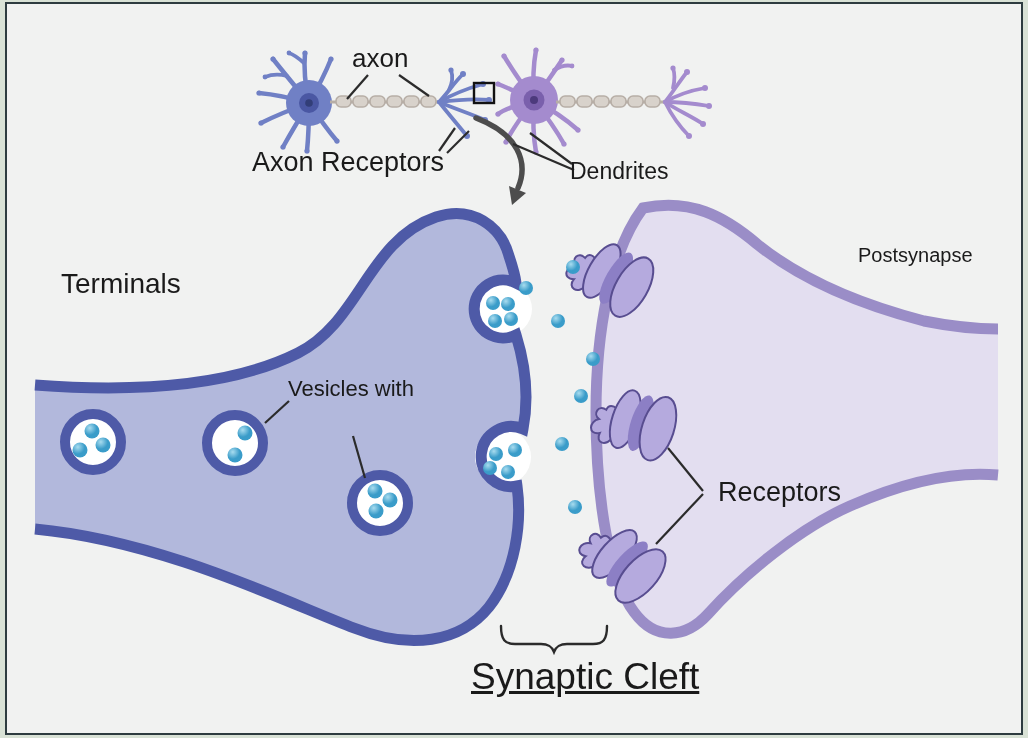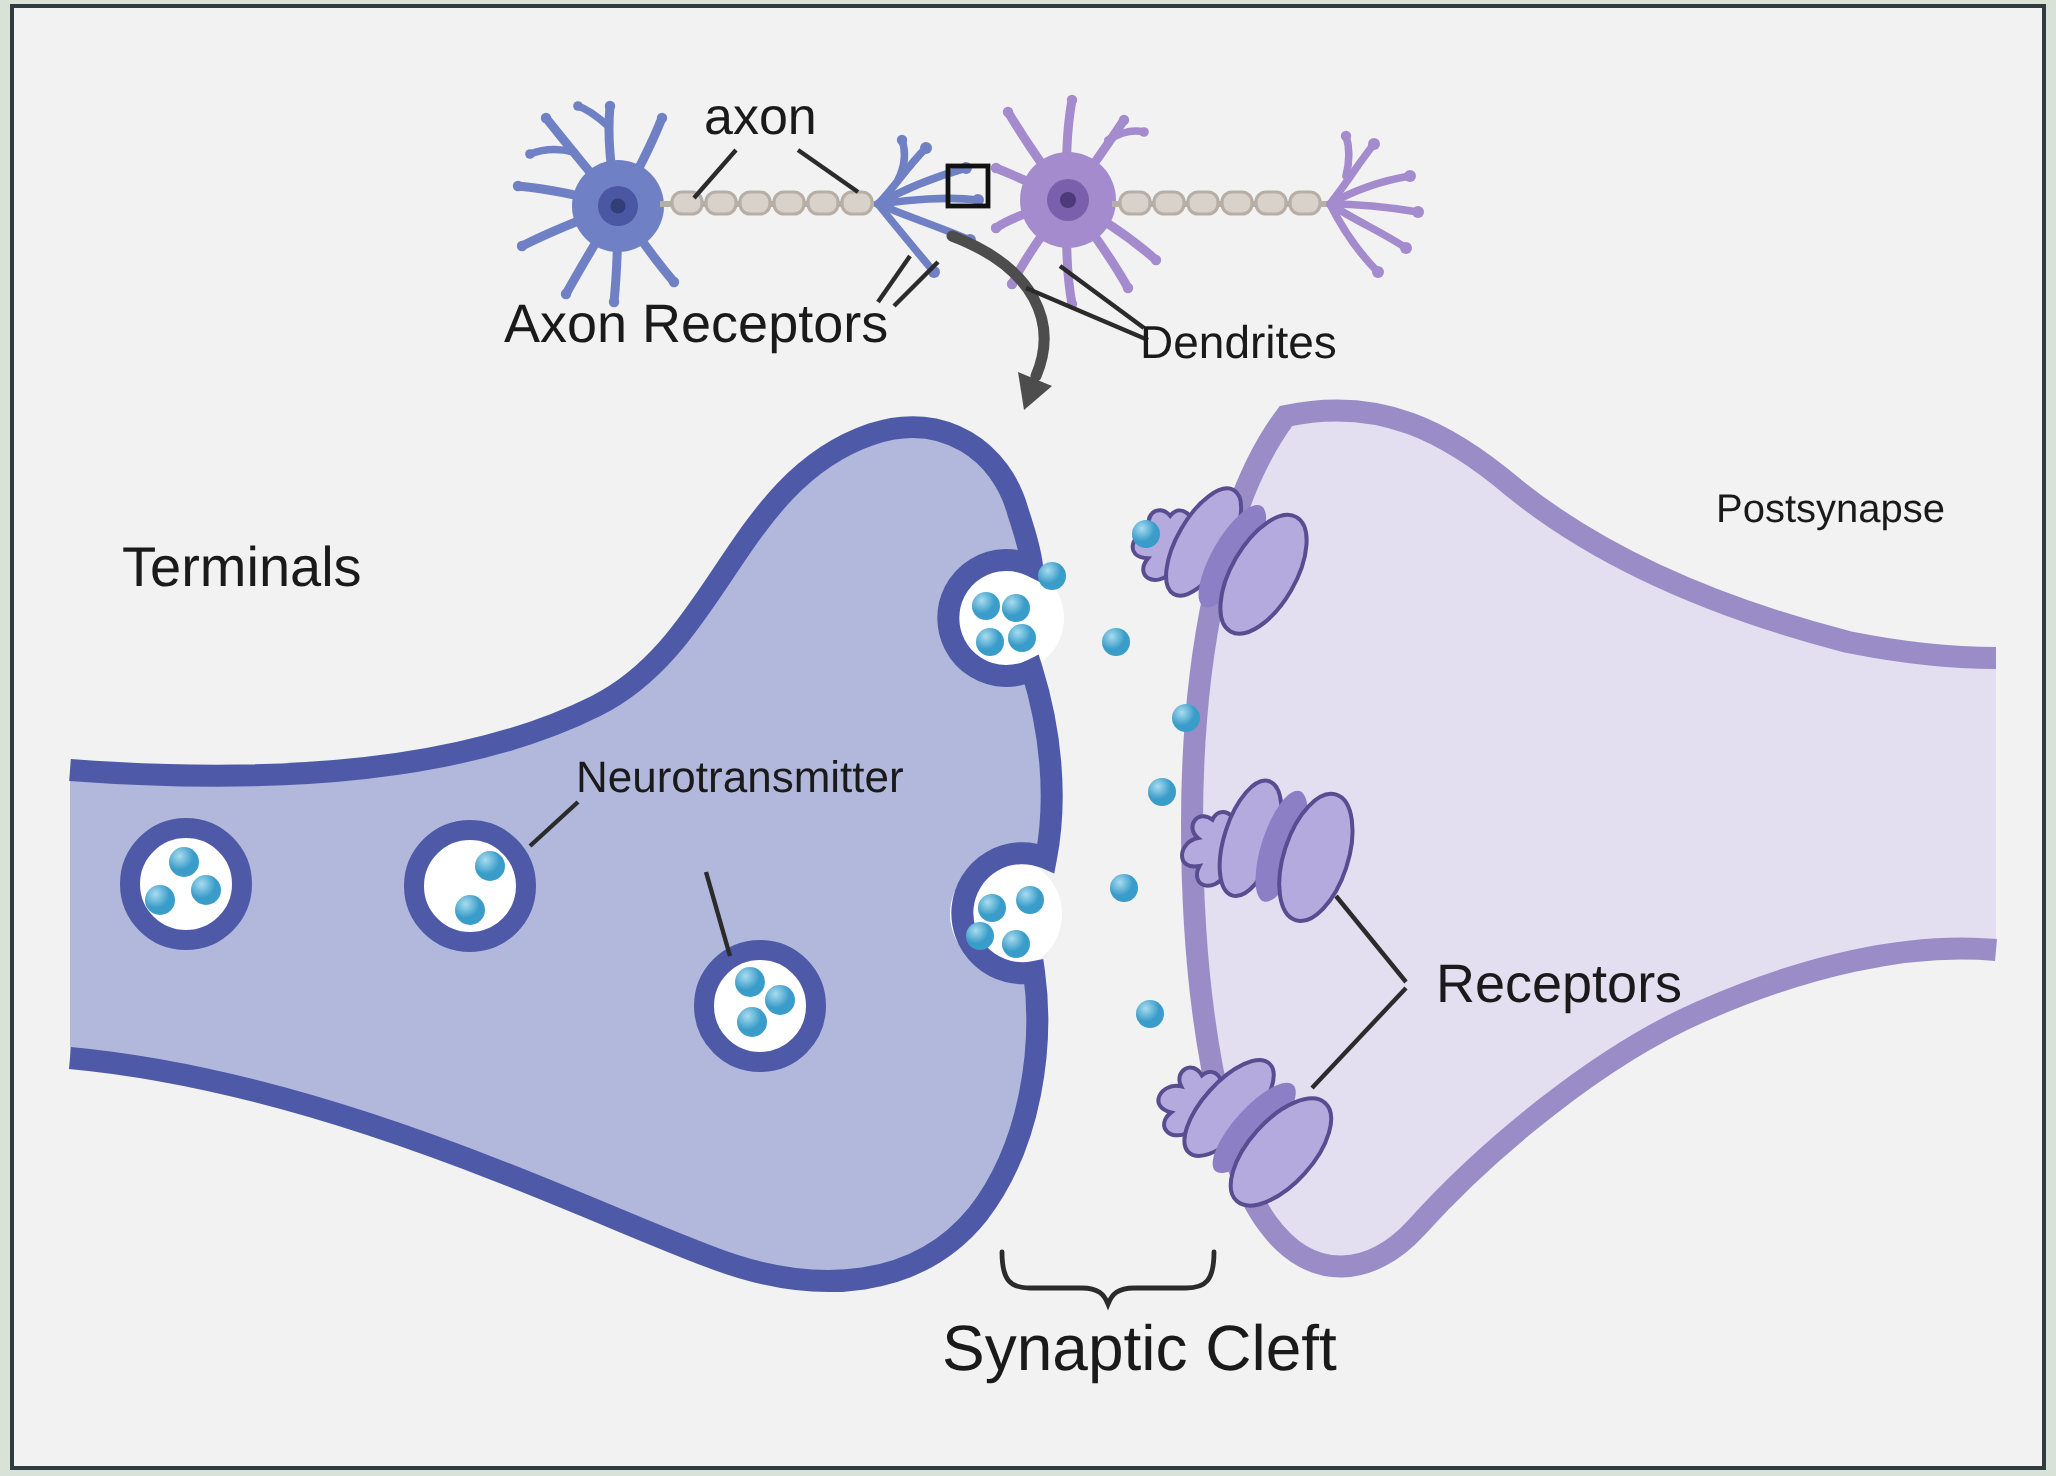"Vesicles with" span { html: none -> <span>Vesicles with</span> }
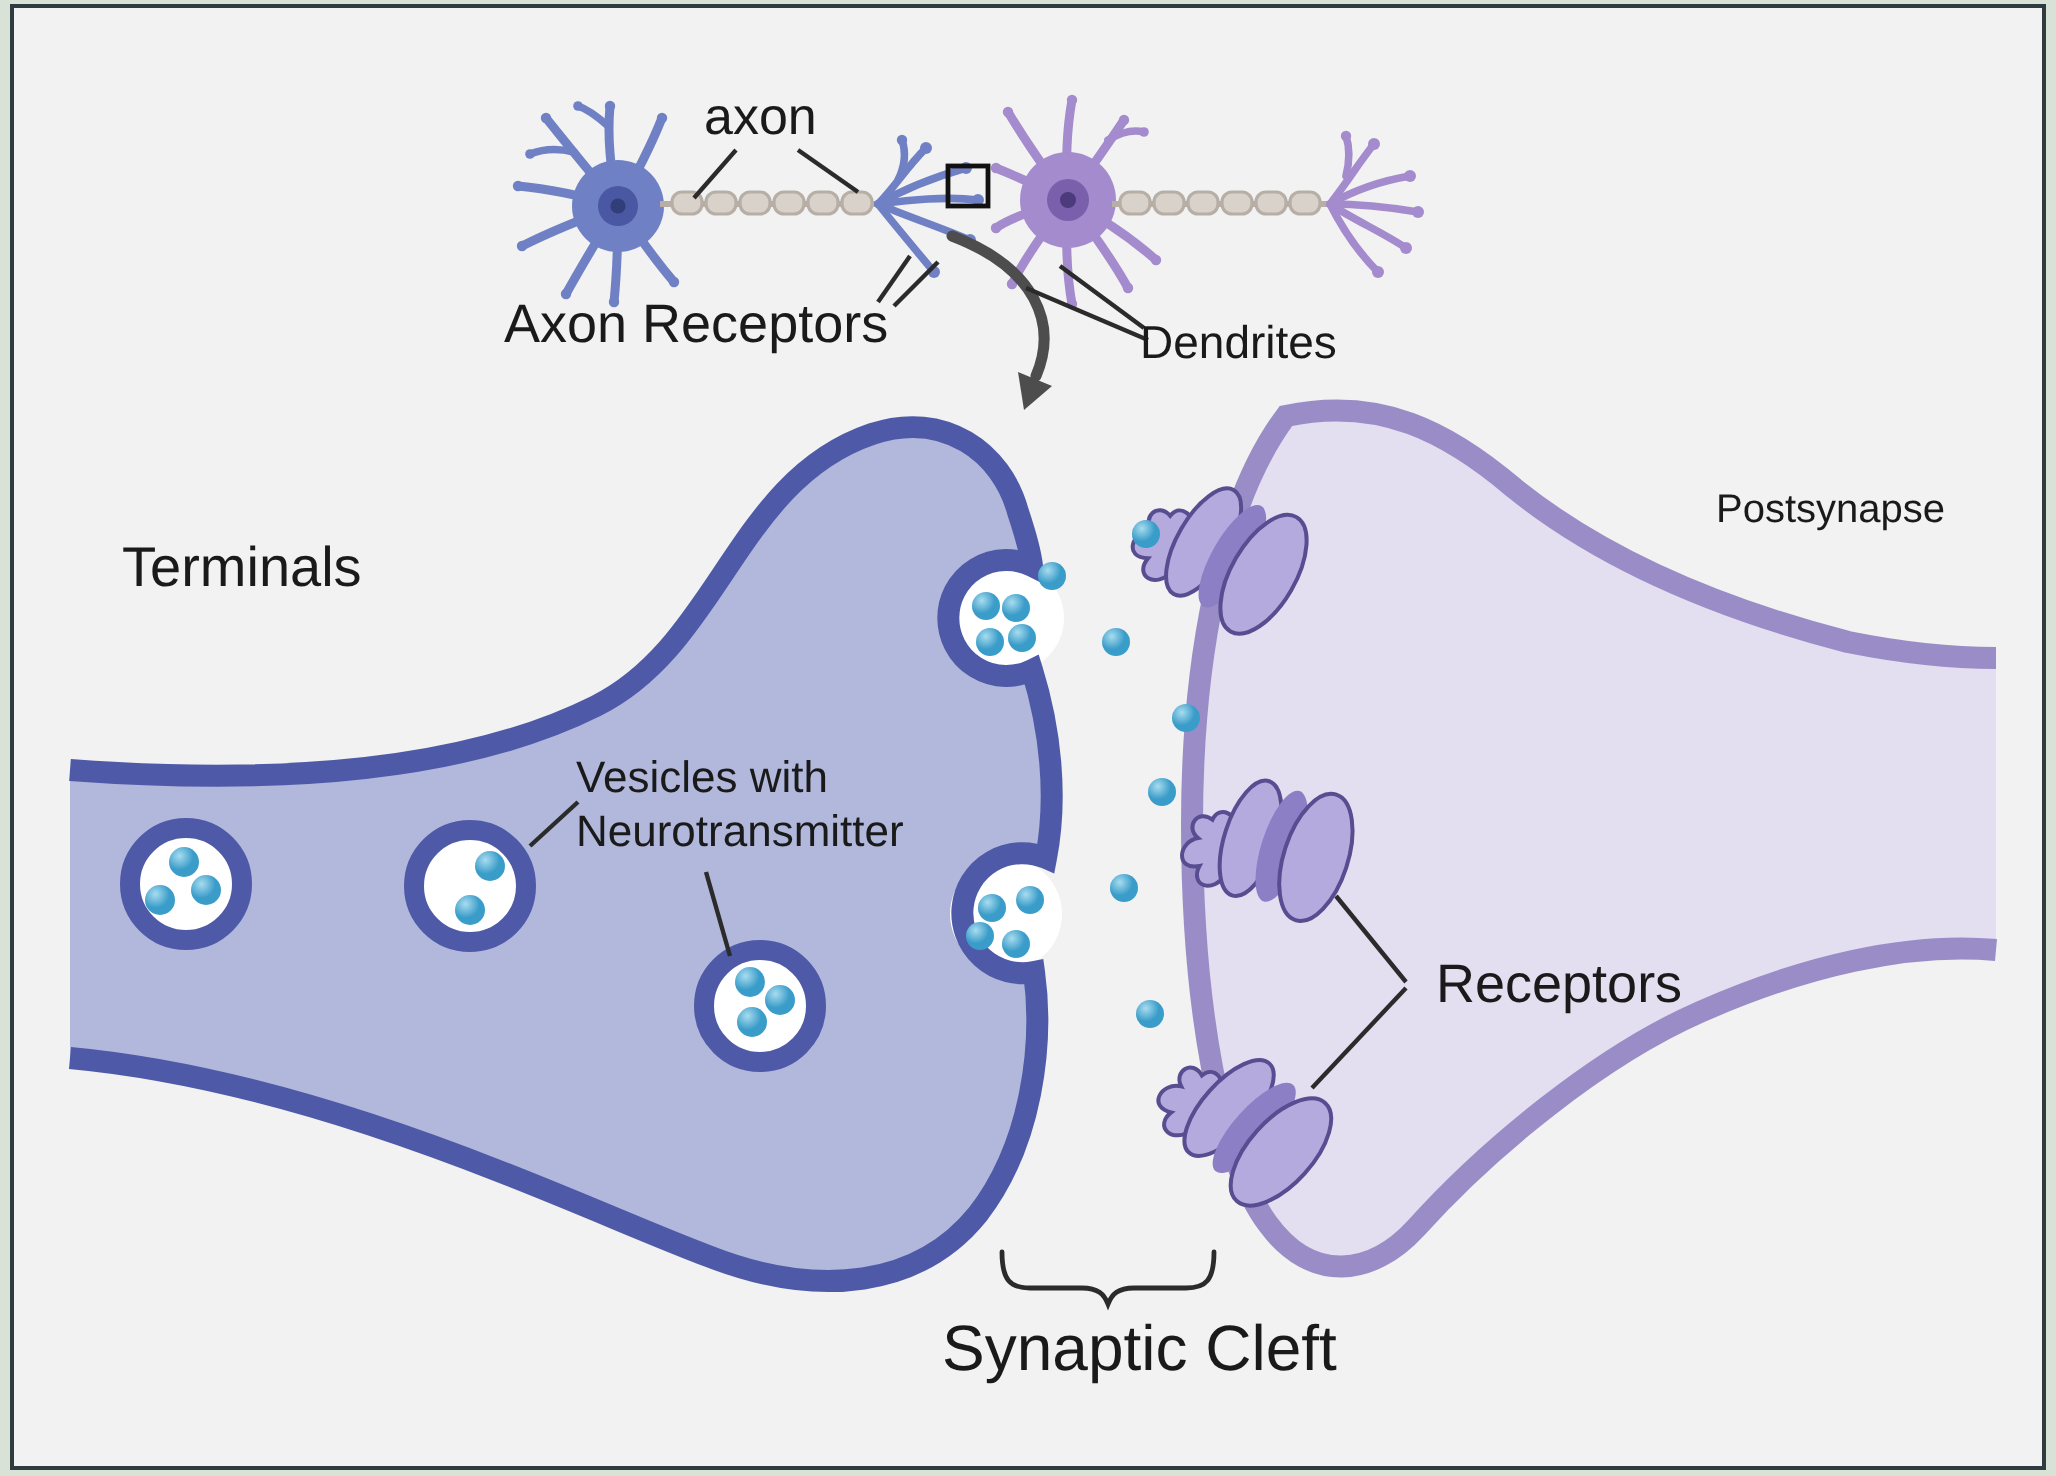"Neurotransmitter" span { html: <span>Neurotransmitter</span> -> none }
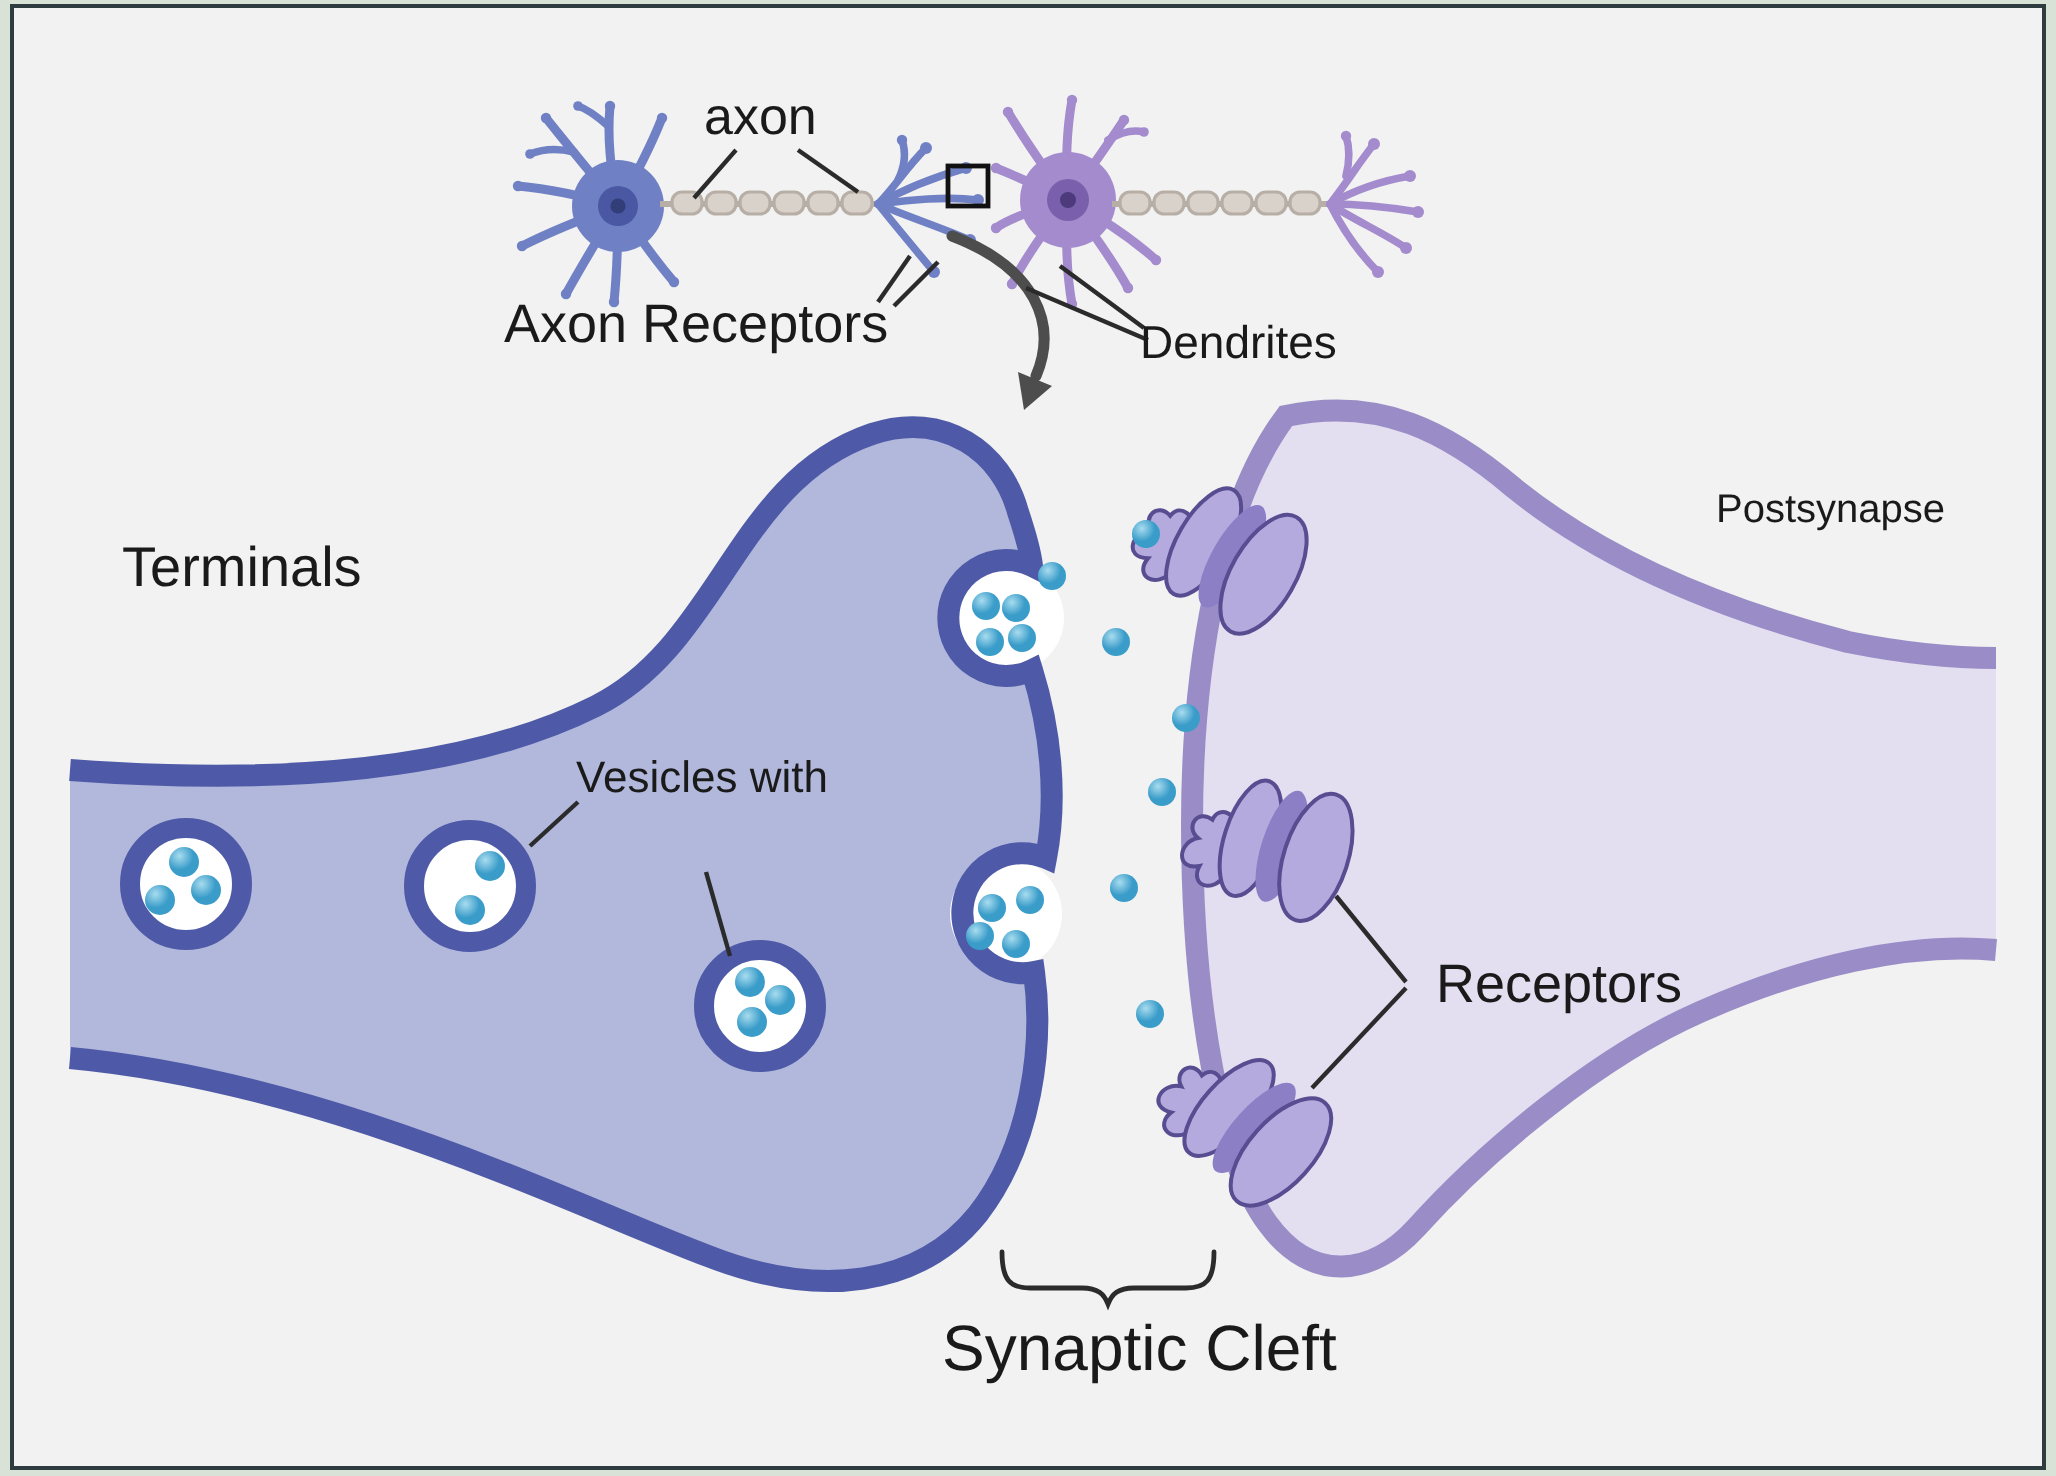"Synaptic Cleft" div.lbl { font-size: 32px -> 37px; text-decoration: none -> underline }
